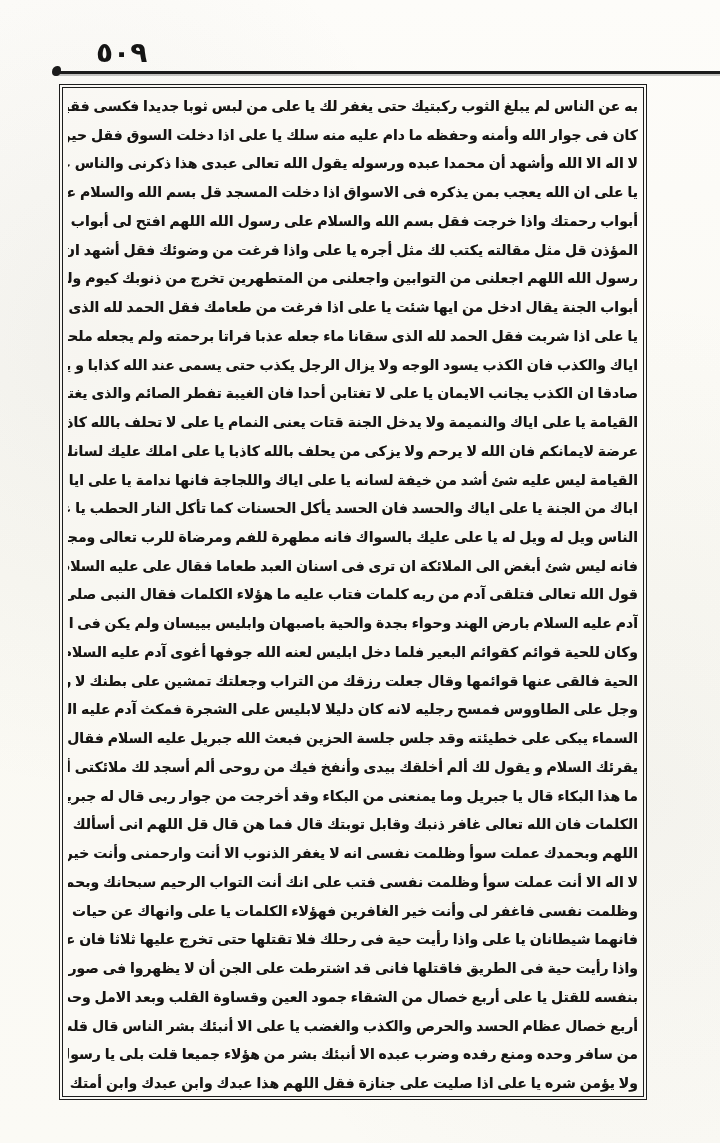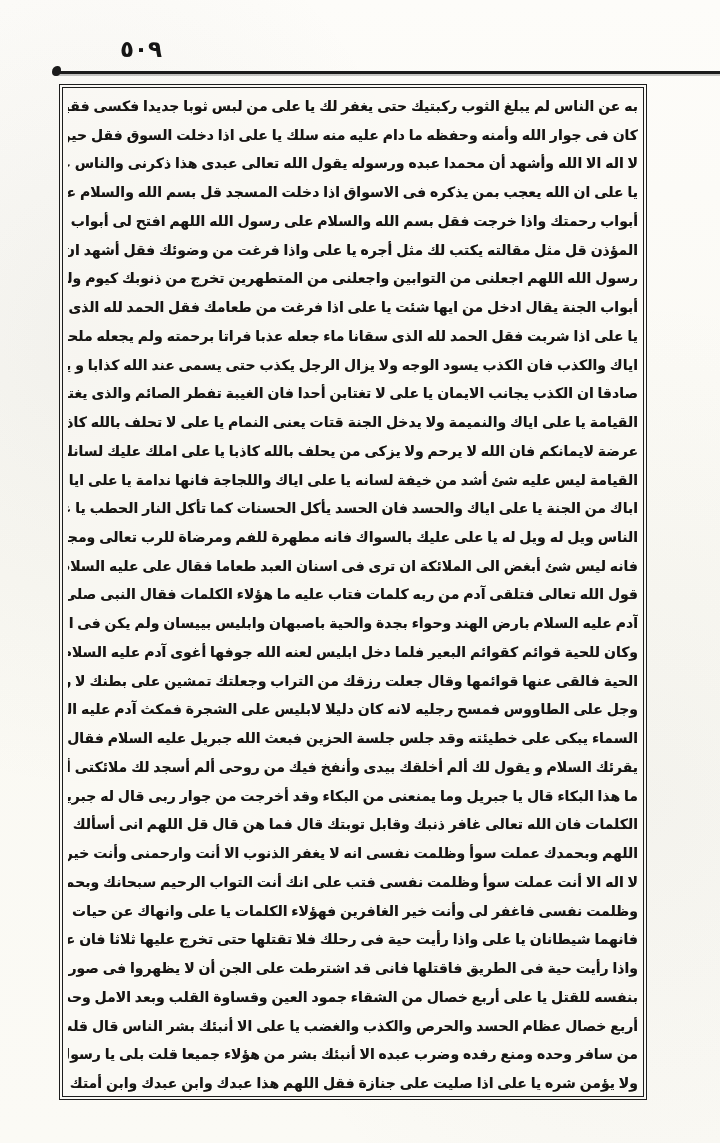"٥٠٩" .page-number { font-size: 23px -> 28px; margin-left: 24px -> none }
